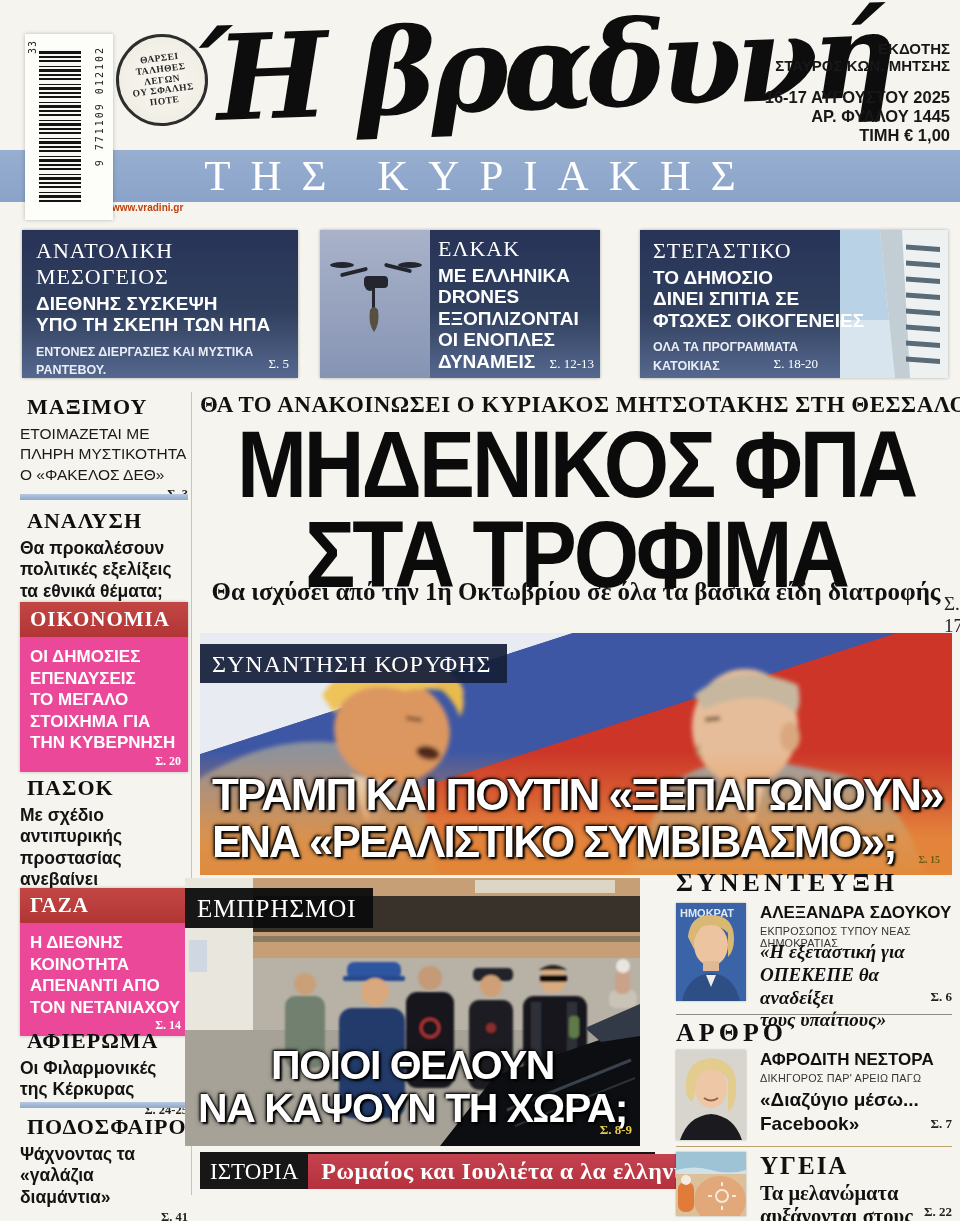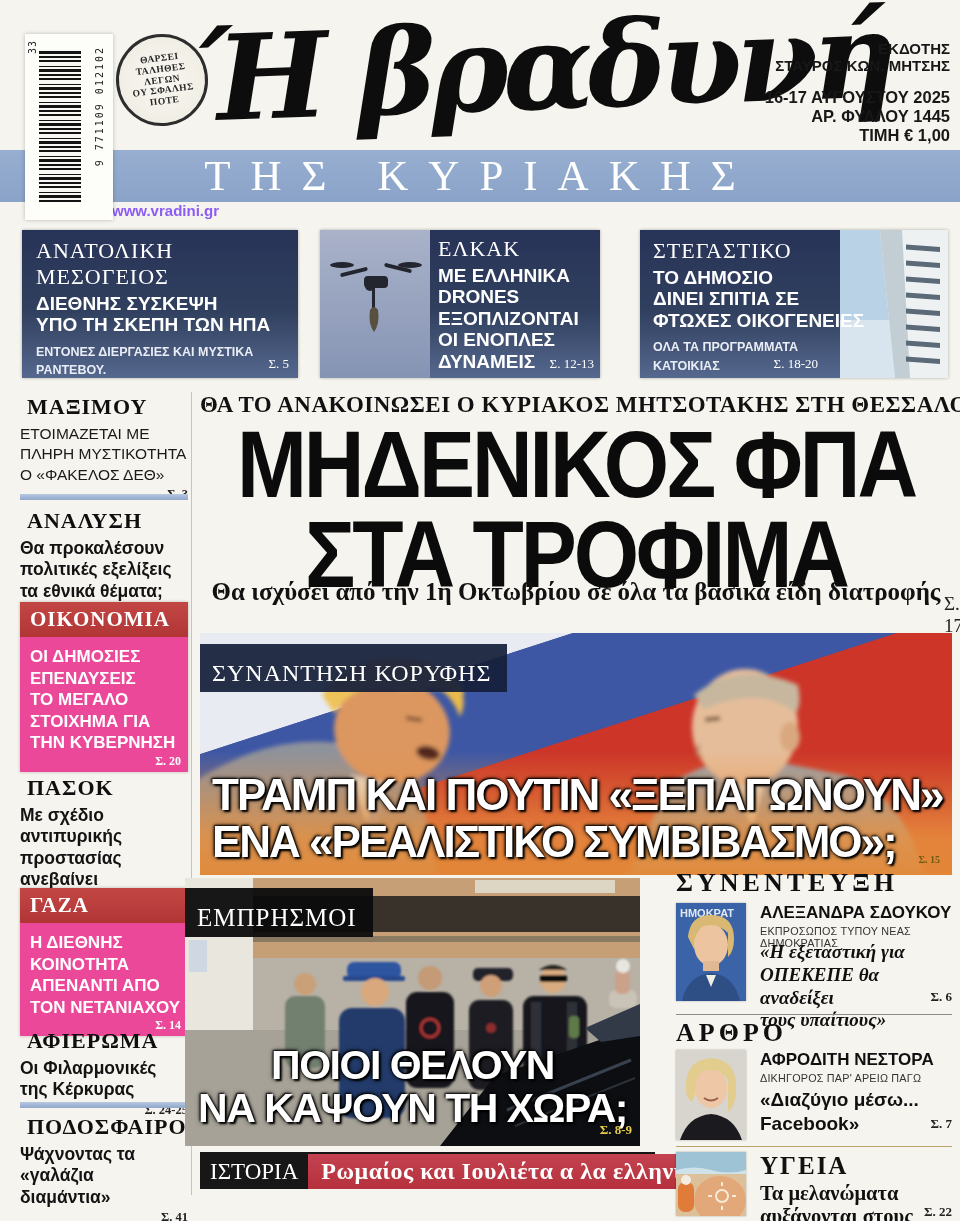"www.vradini.gr" .website { color: #8b5cf6 -> #c2410c; font-size: 15px -> 10px }
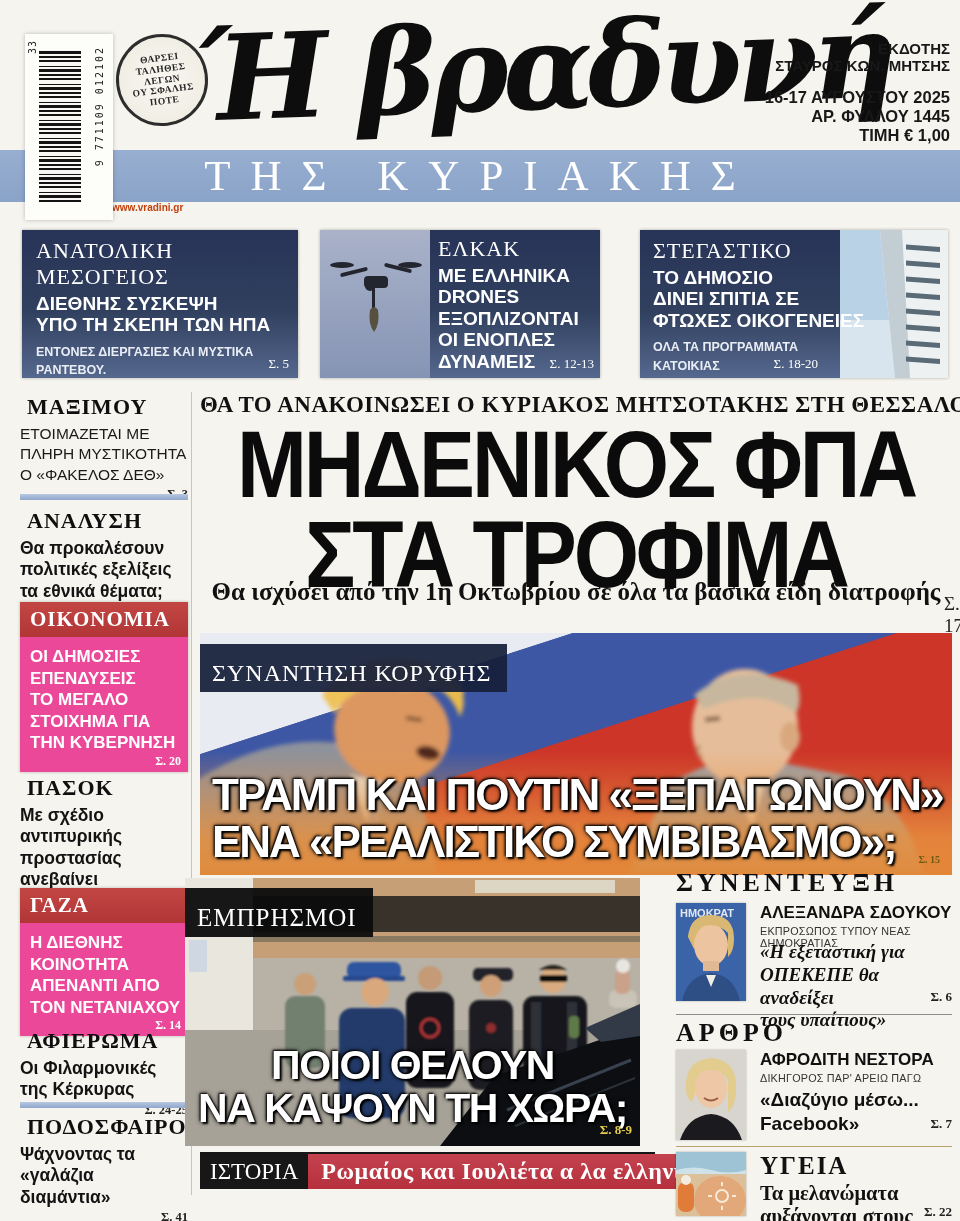"ΣΥΝΑΝΤΗΣΗ ΚΟΡΥΦΗΣ" .photo-tag { padding: 16px 16px 5px 12px -> 7px 16px 5px 12px }
